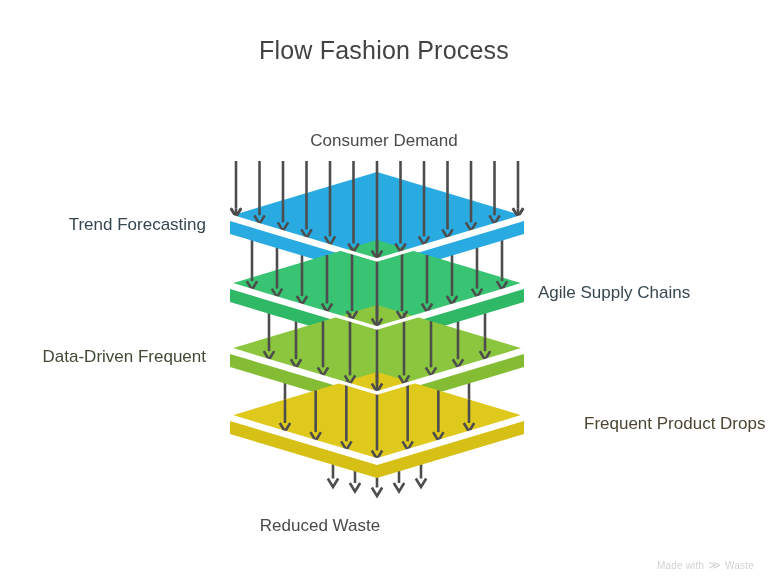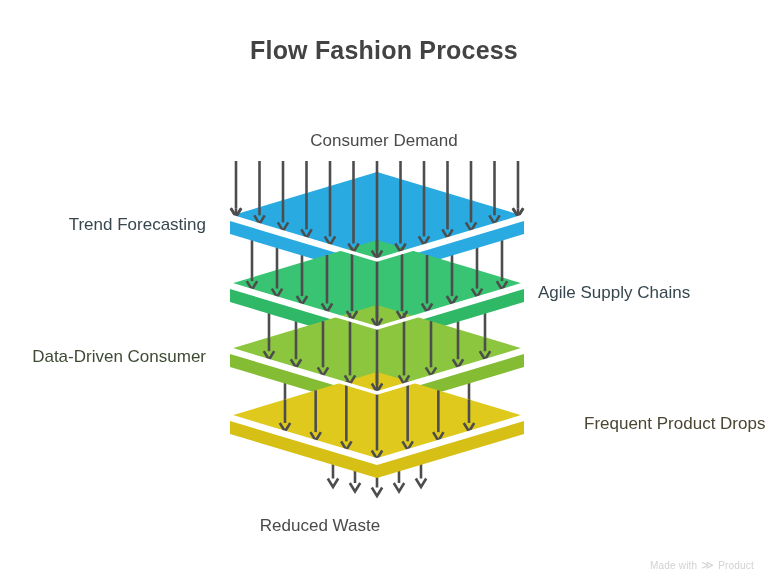"Flow Fashion Process" #diagram-title { font-weight: bold -> normal }
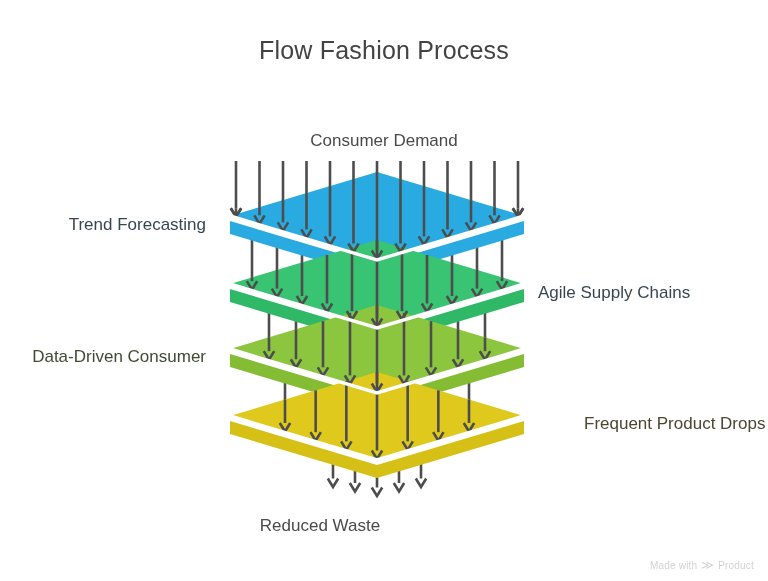"Data-Driven Consumer" div.node-label { text: Consumer -> Frequent }
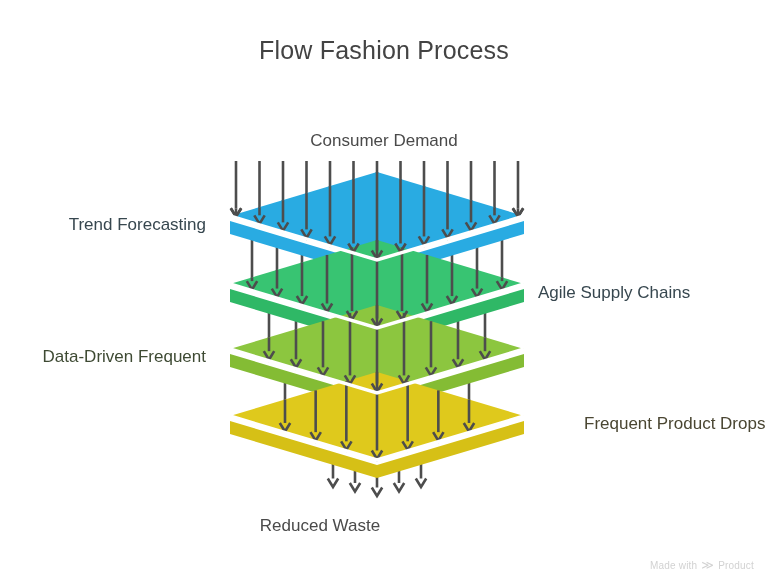"Product" span { text: Product -> Waste }
